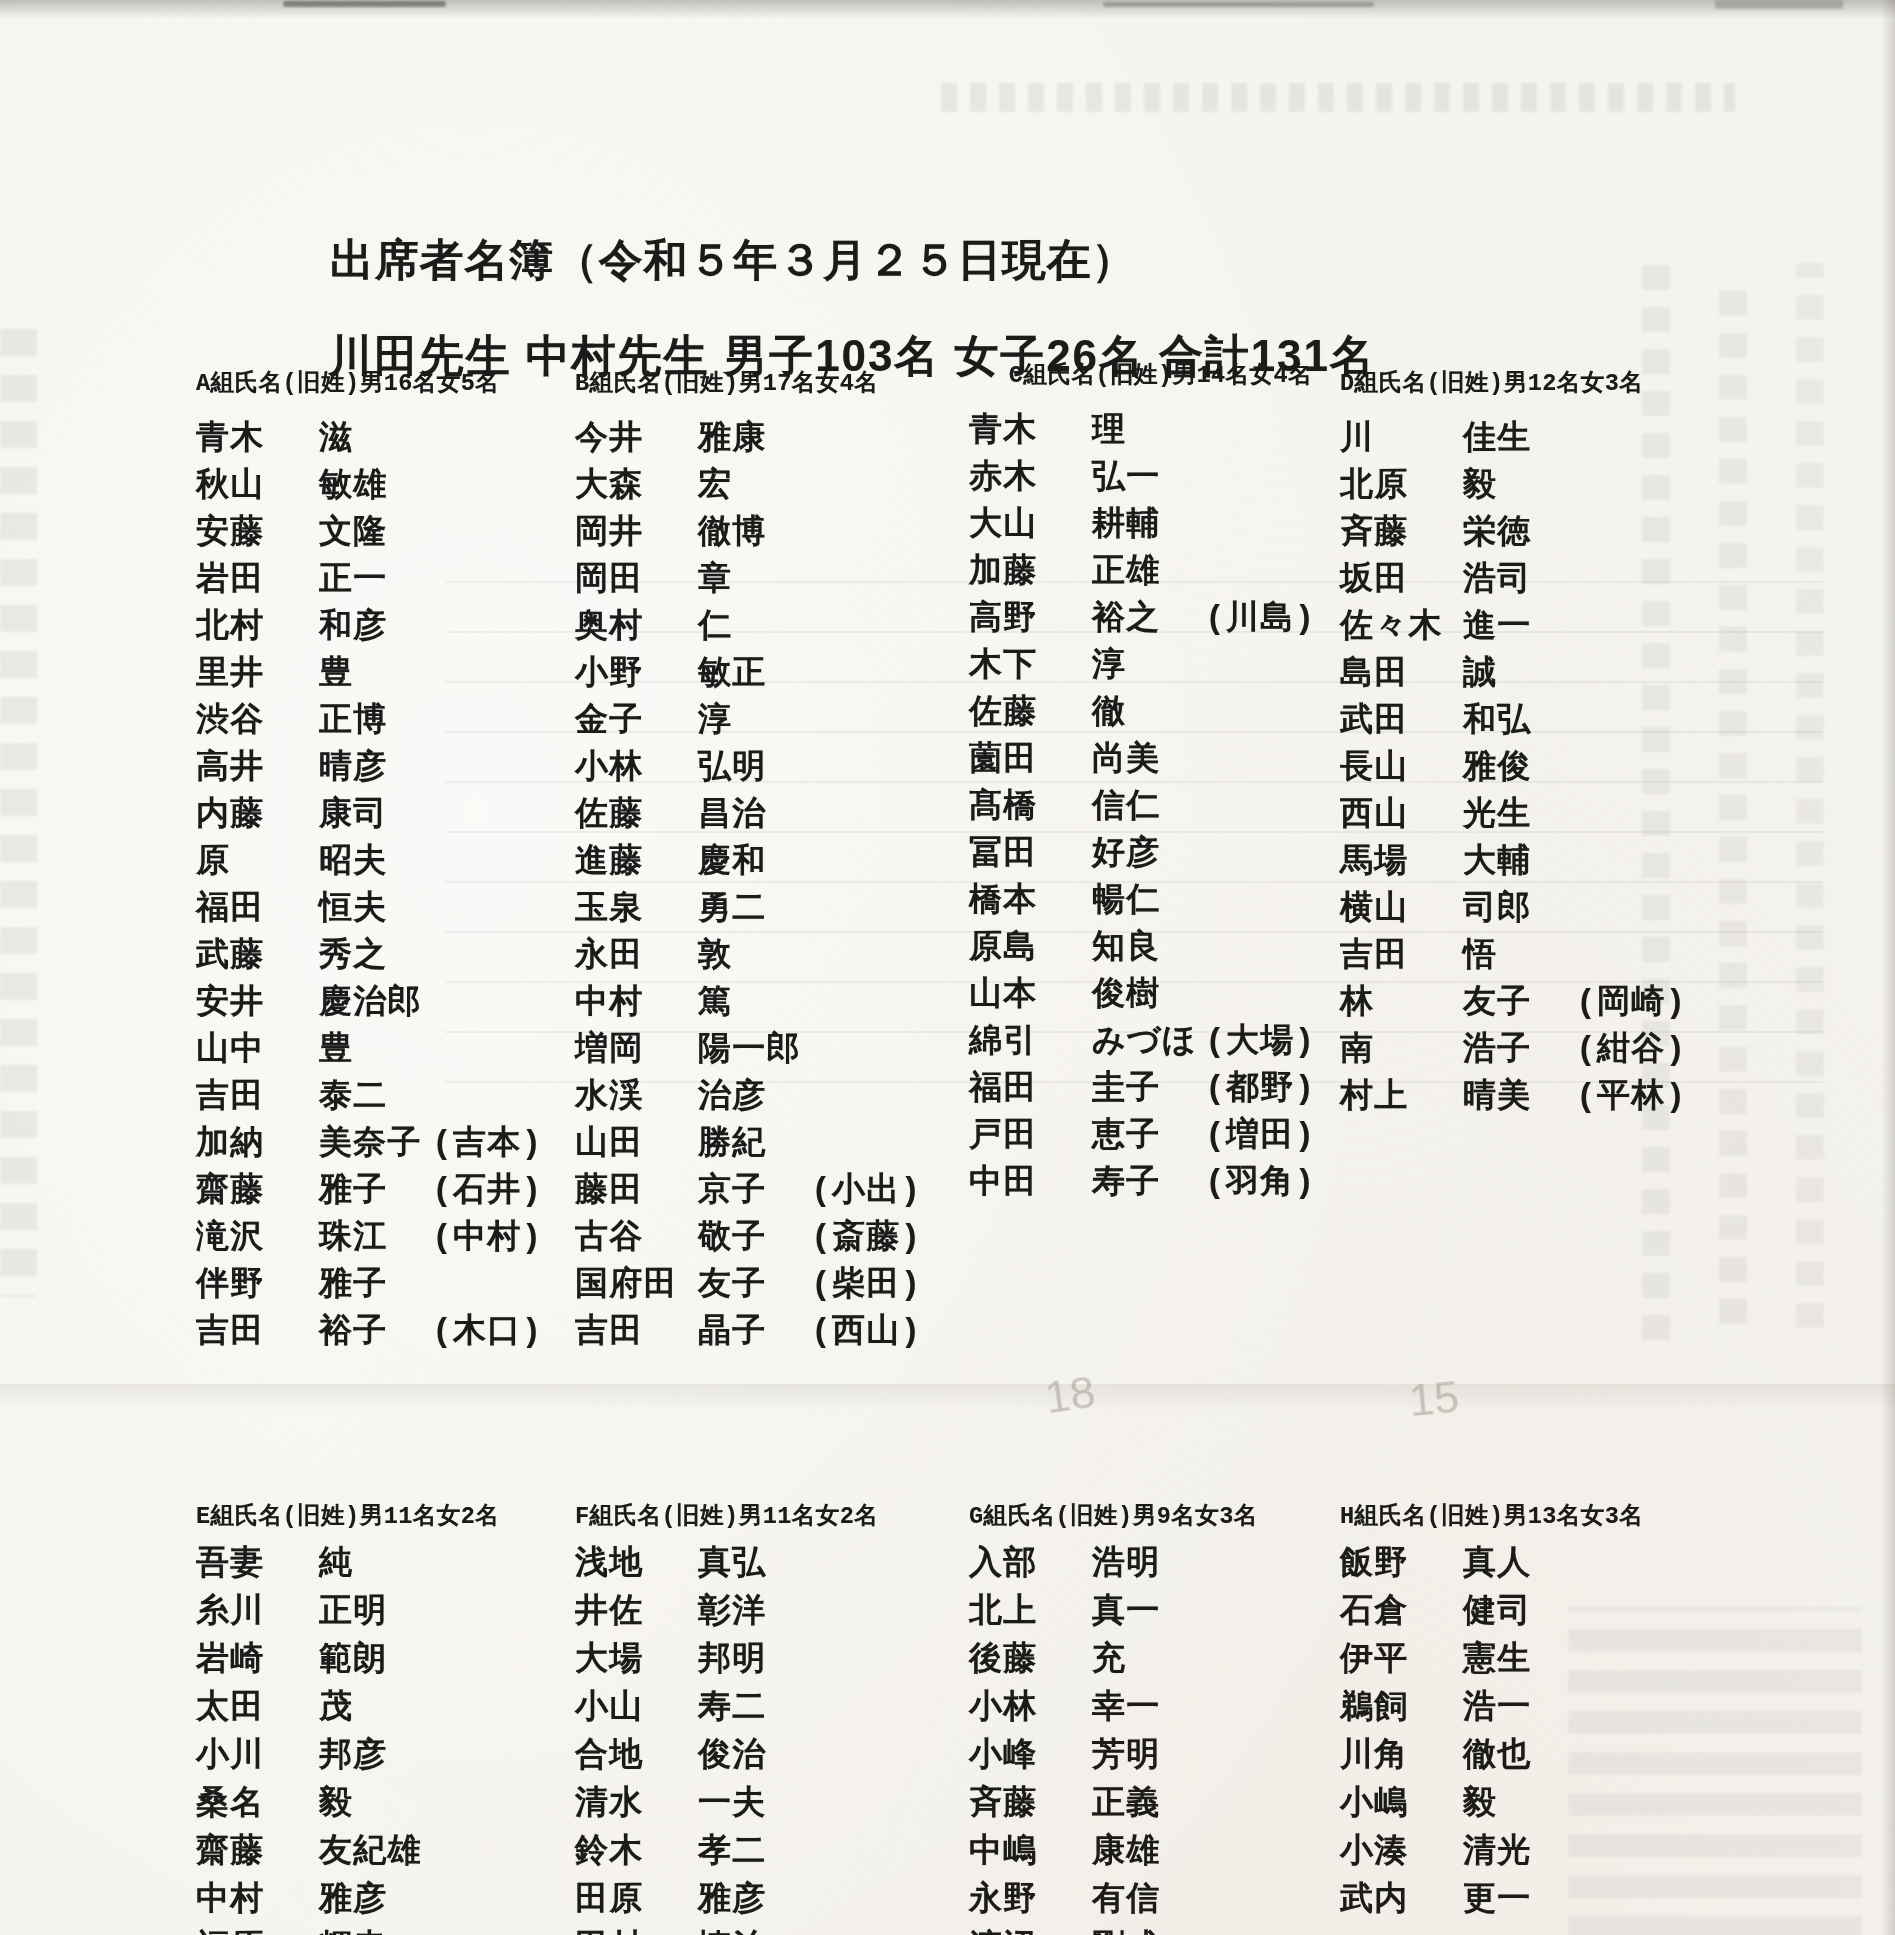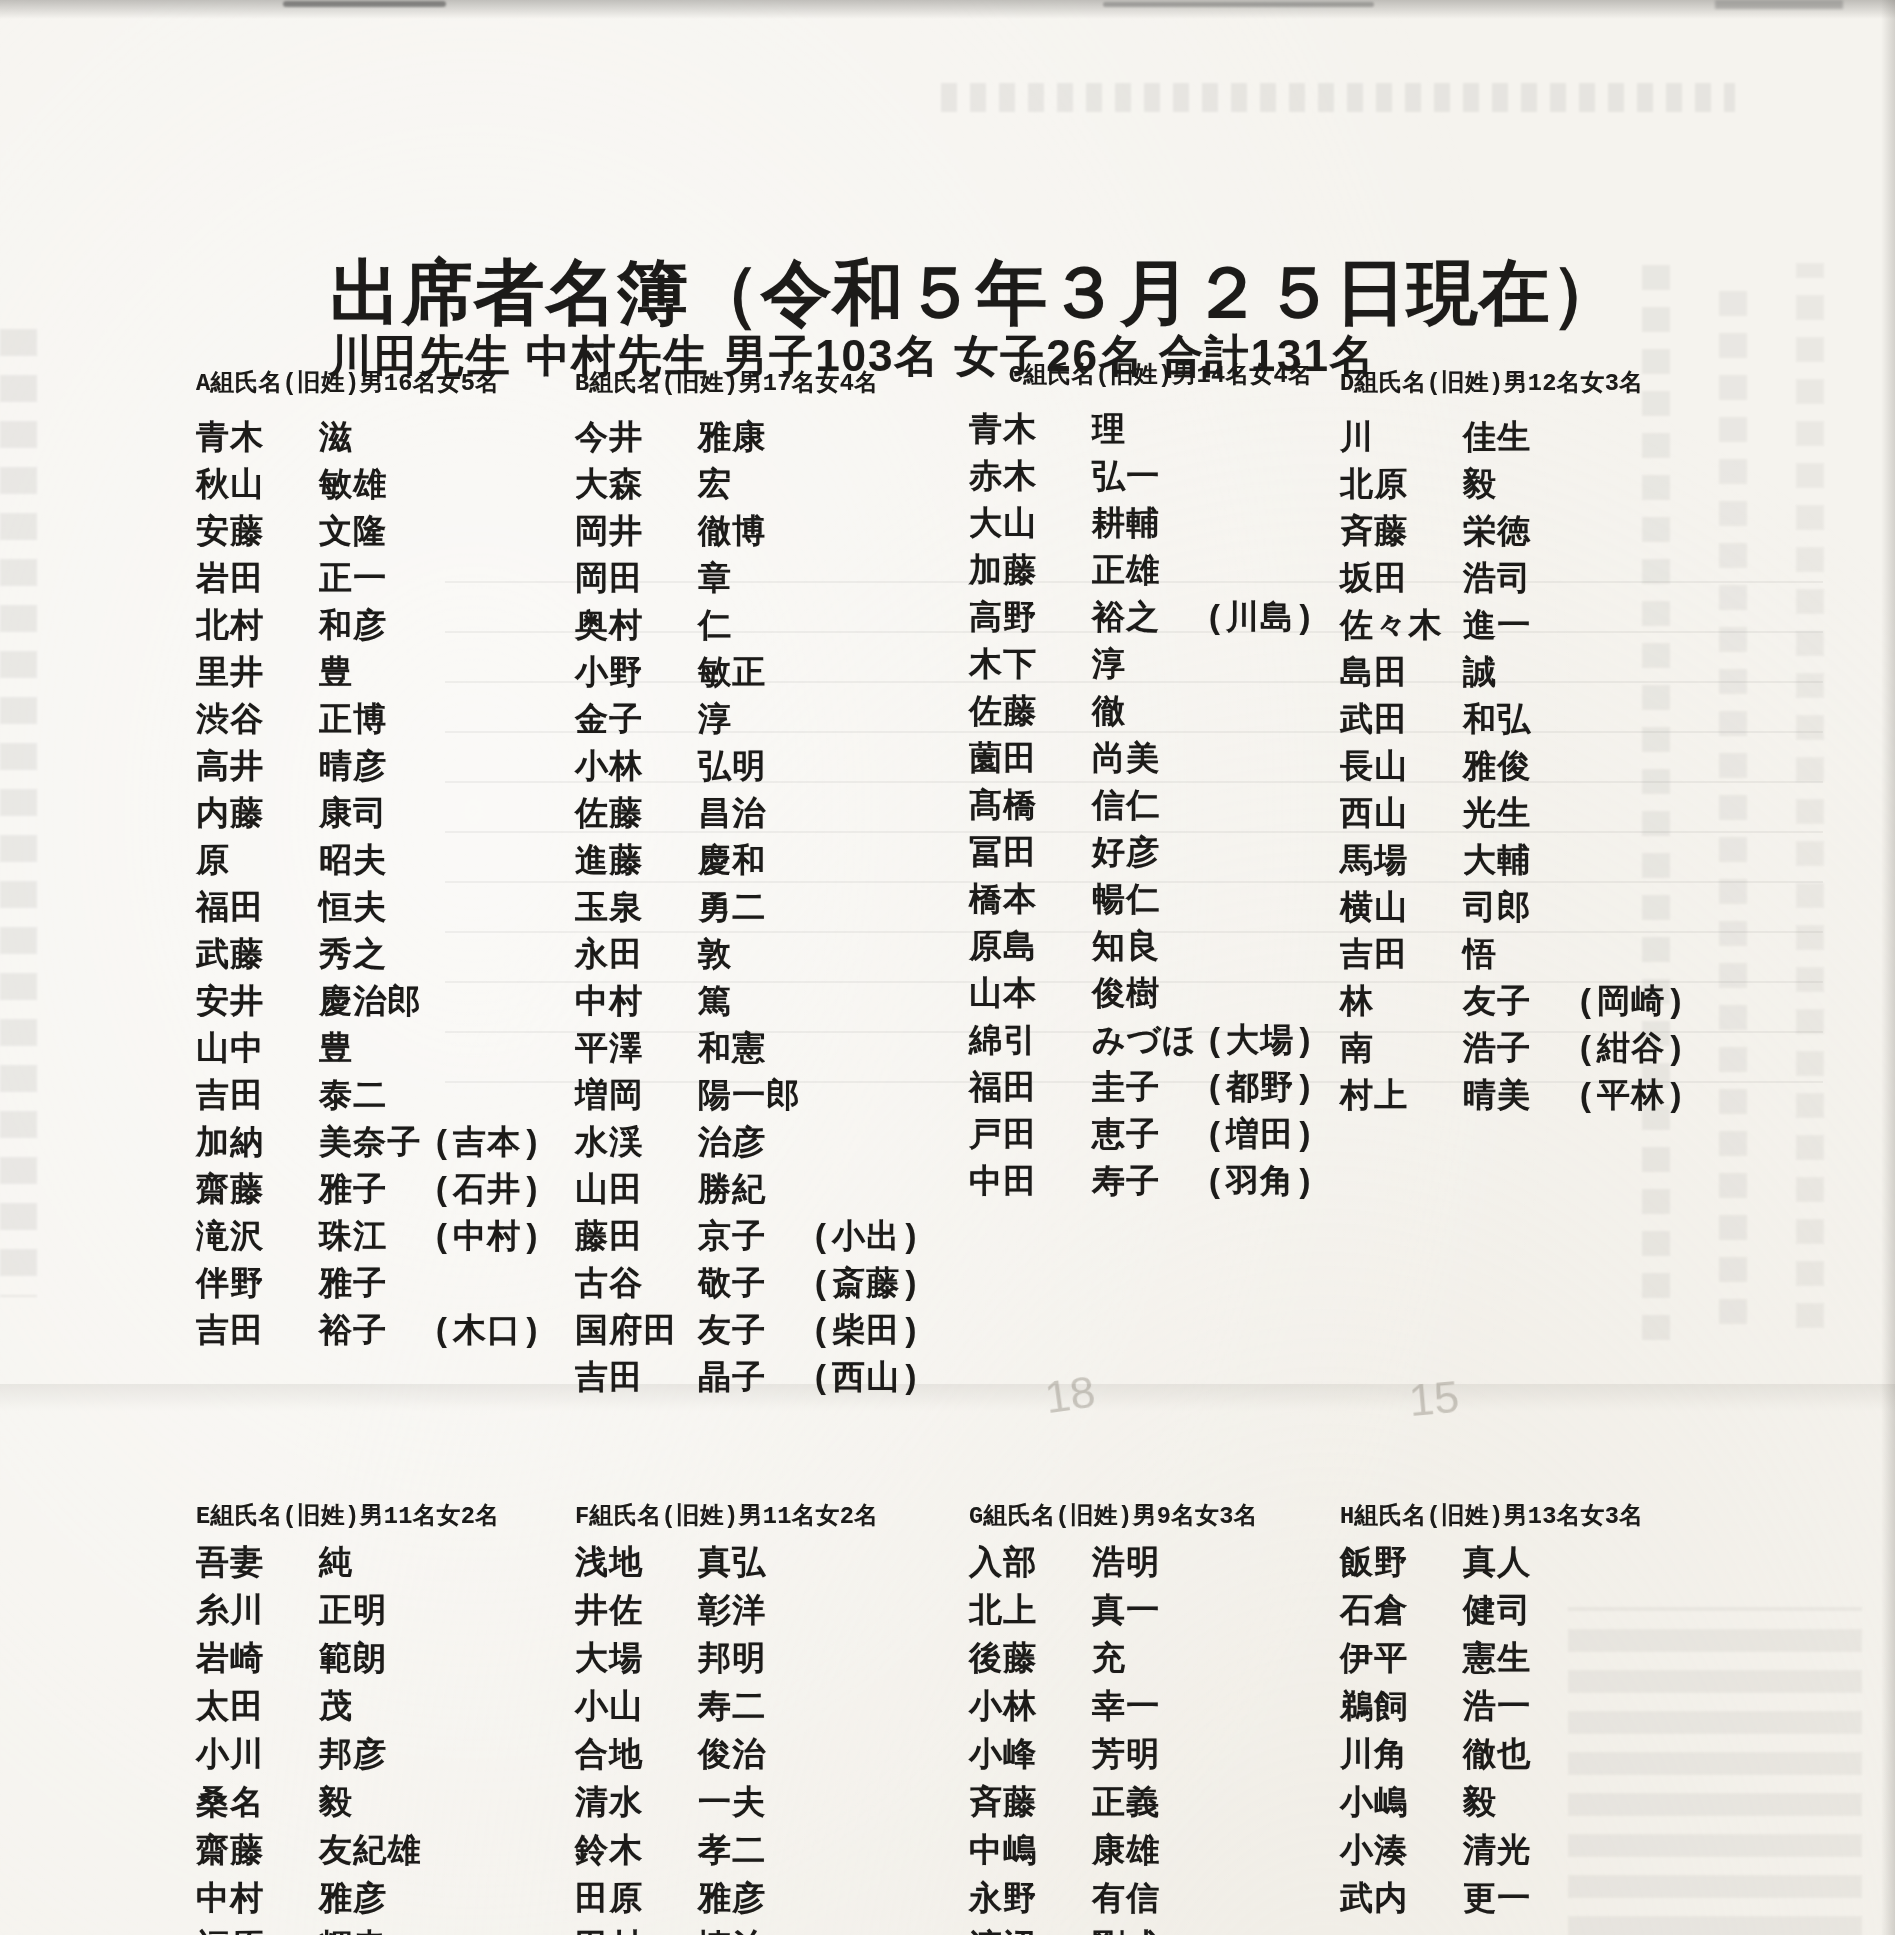"出席者名簿（令和５年３月２５日現在）" #title { font-size: 71px -> 44px }
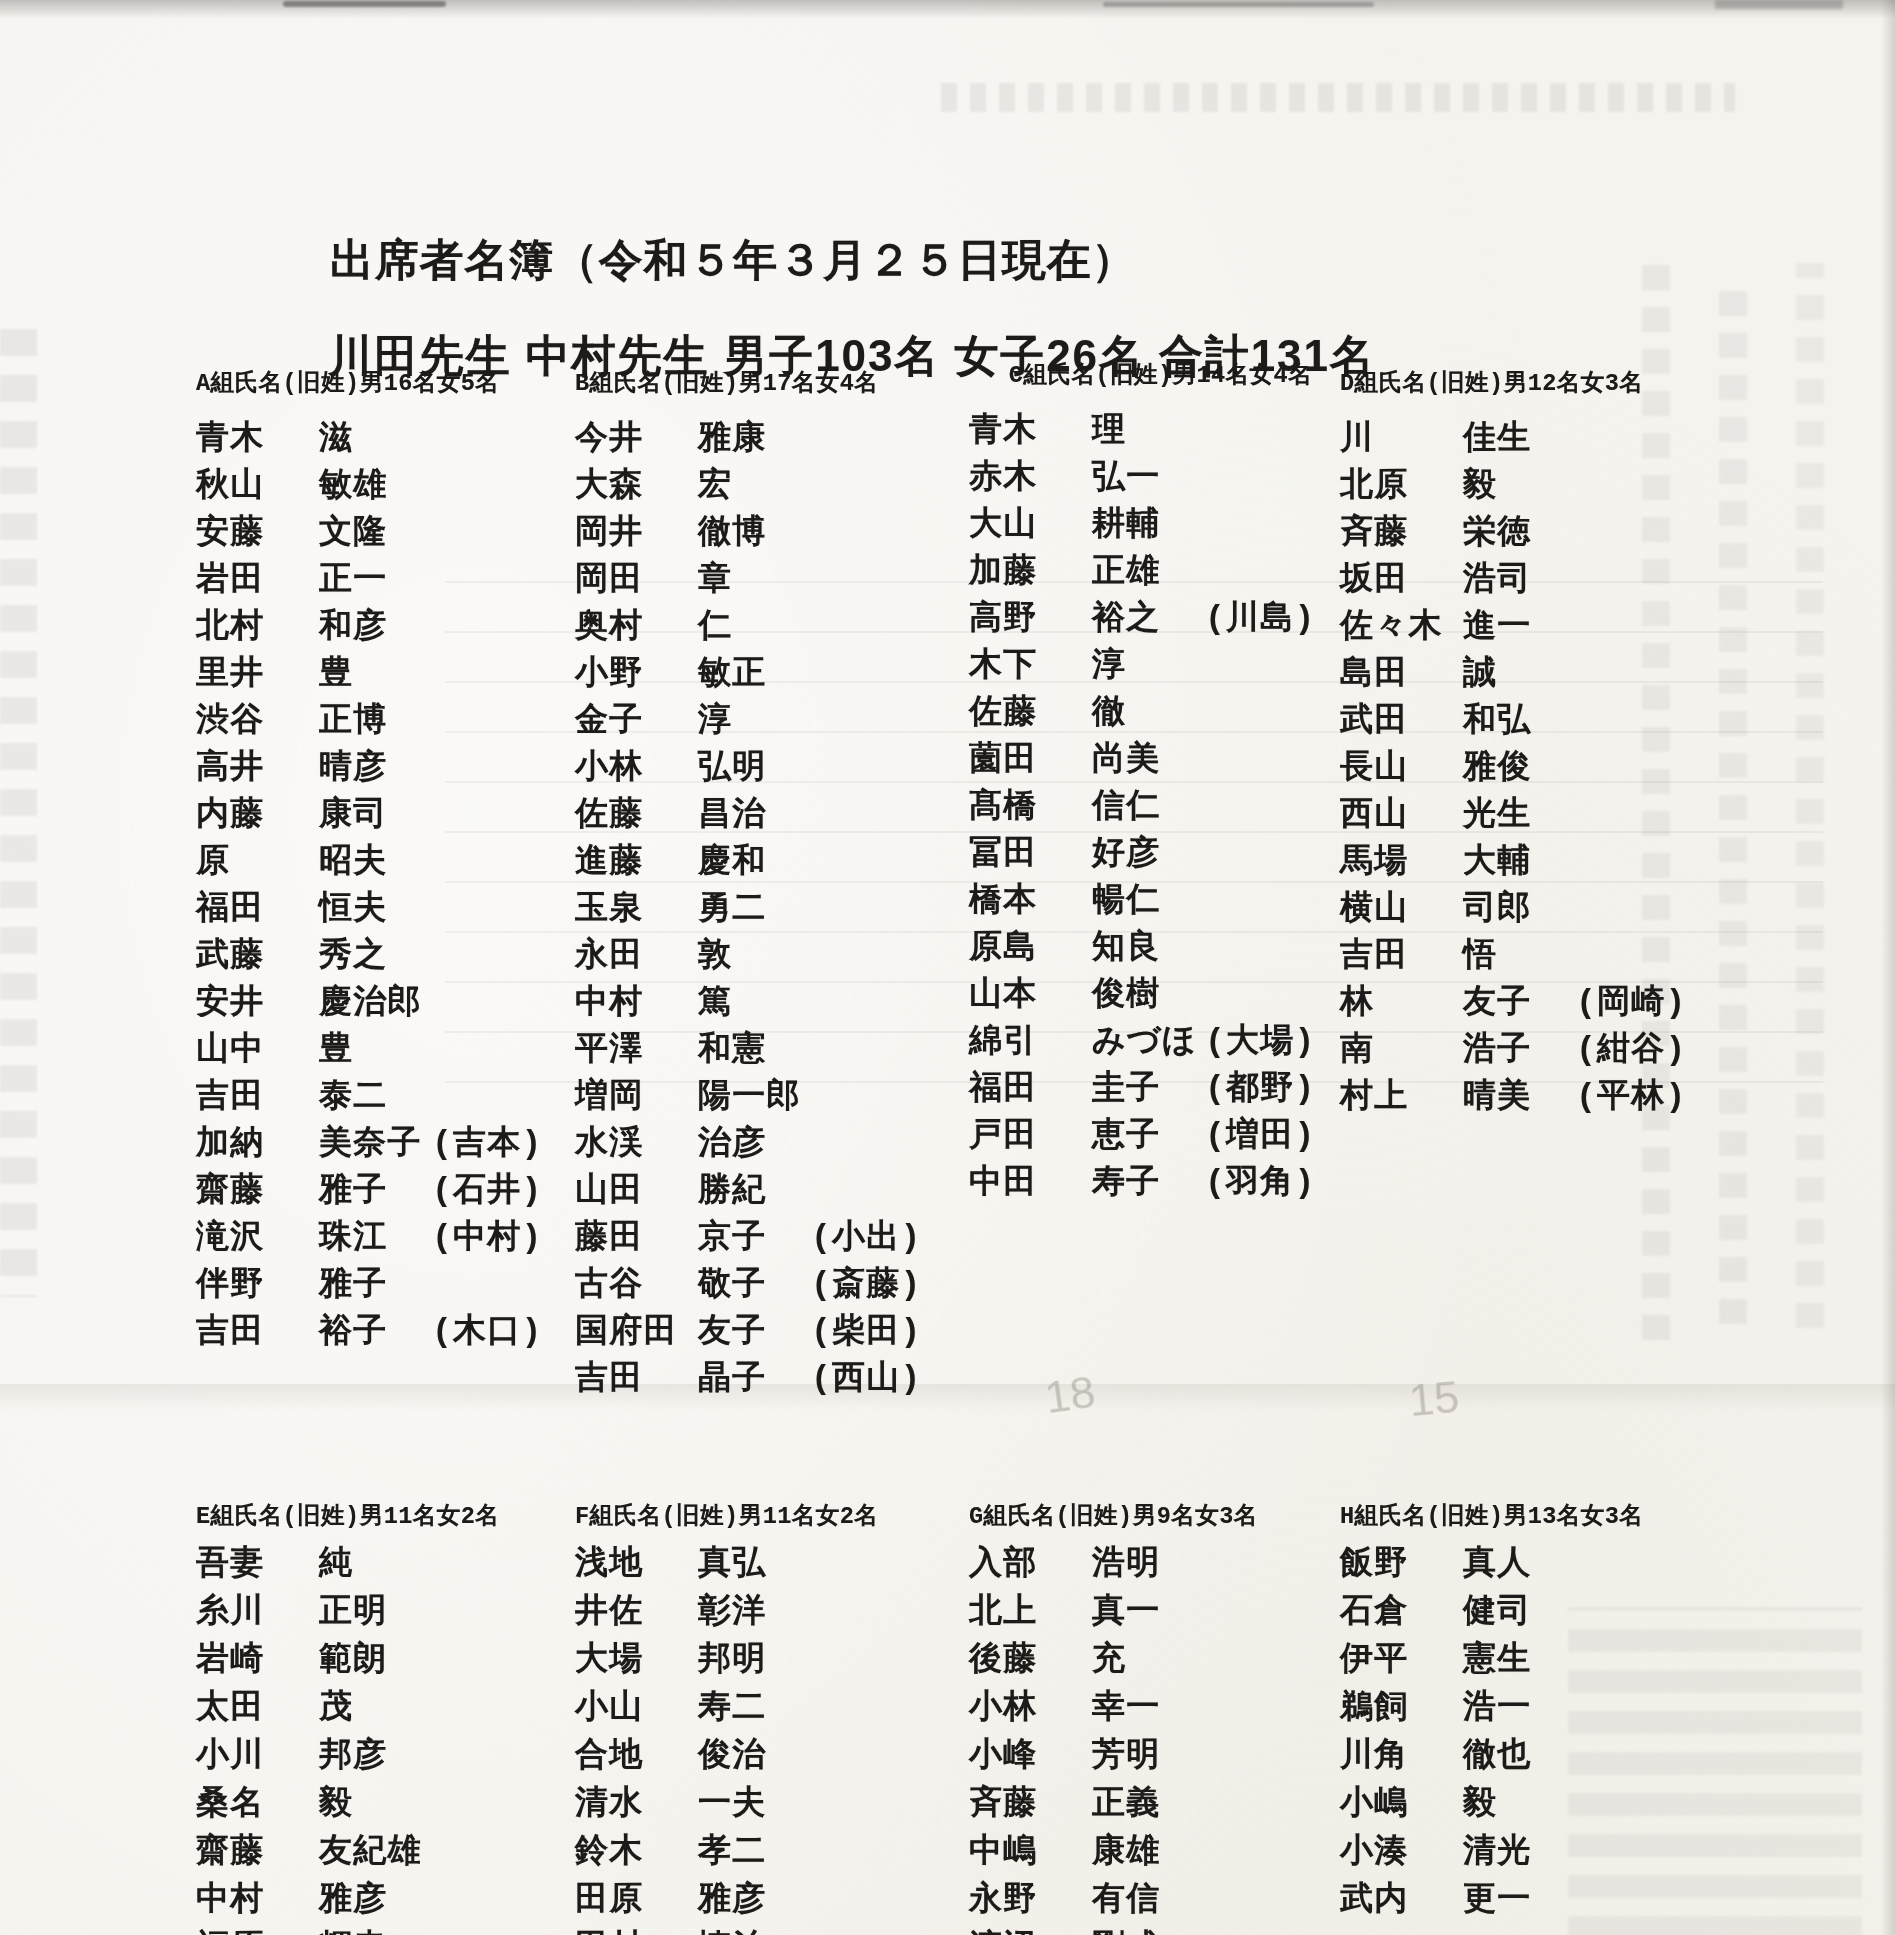"平澤" div.row { html: <div> <span>平澤</span> <span>和憲</span> </div> -> none }
